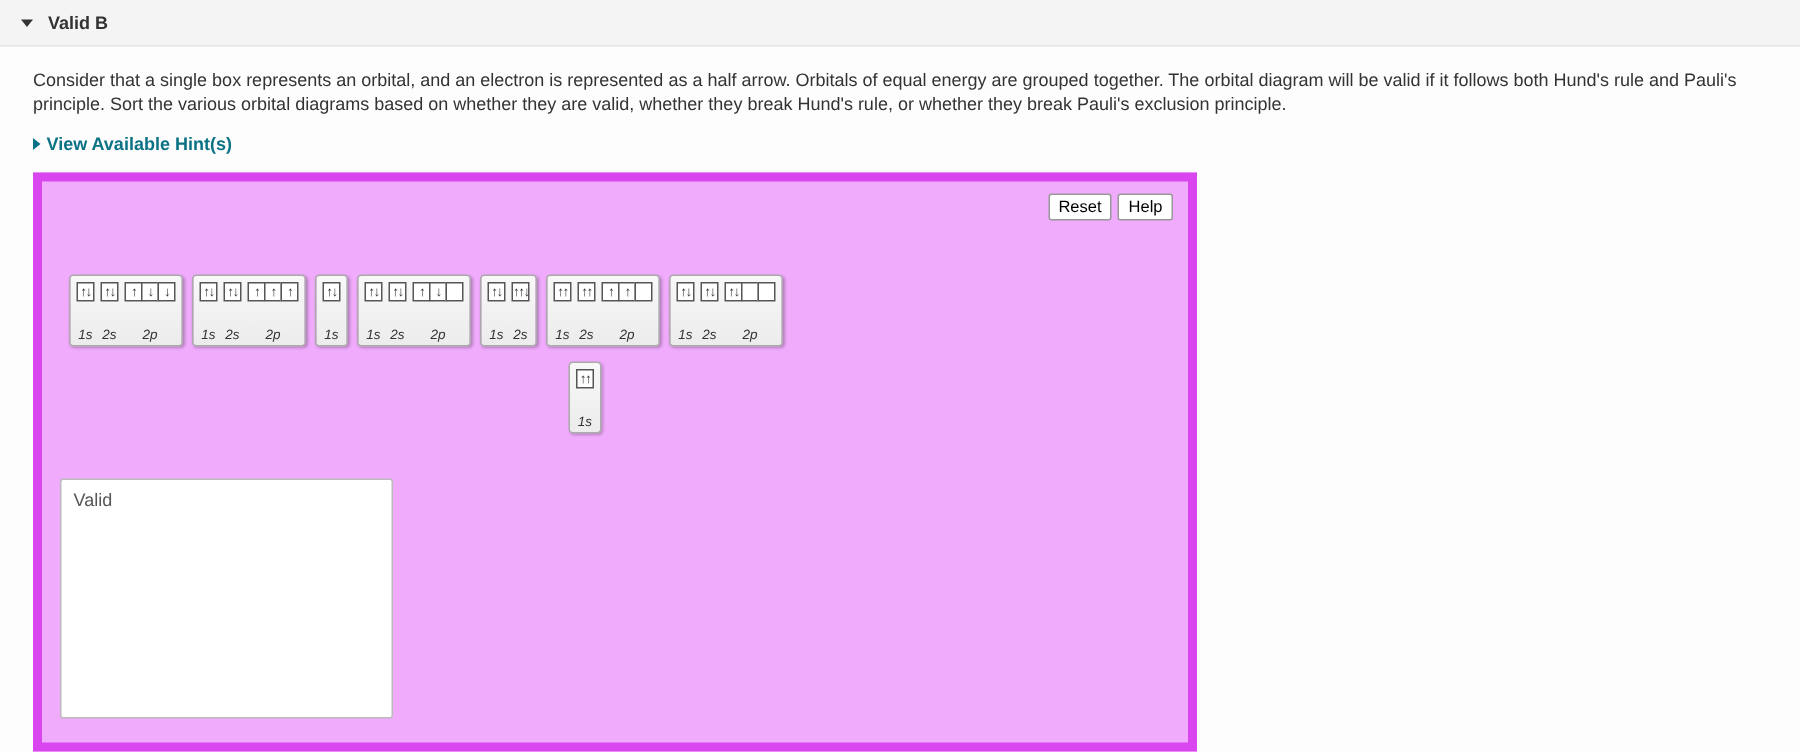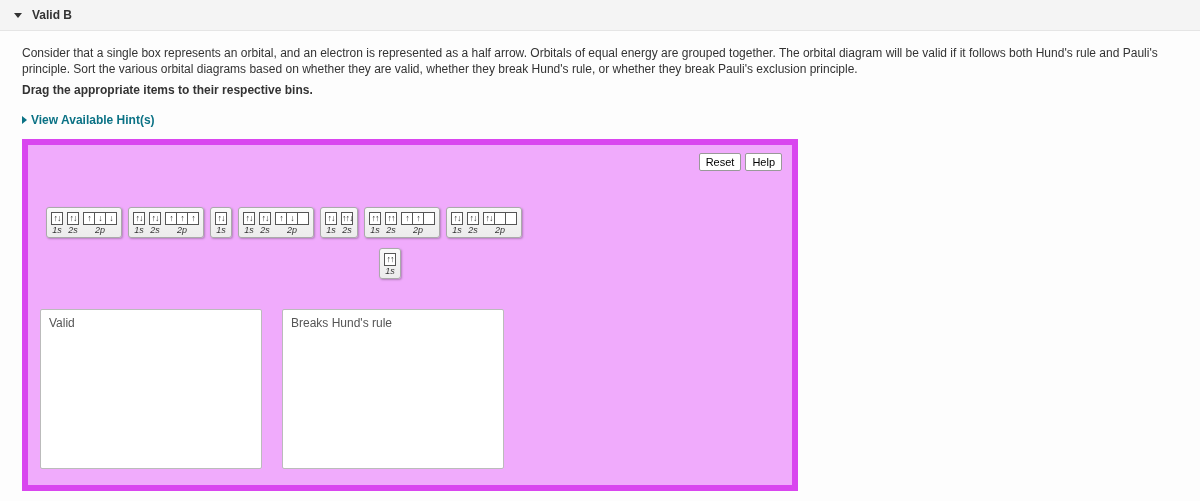"Drag the appropriate items to" div.prompt-bold { html: <div>Drag the appropriate items to their respective bins.</div> -> none }
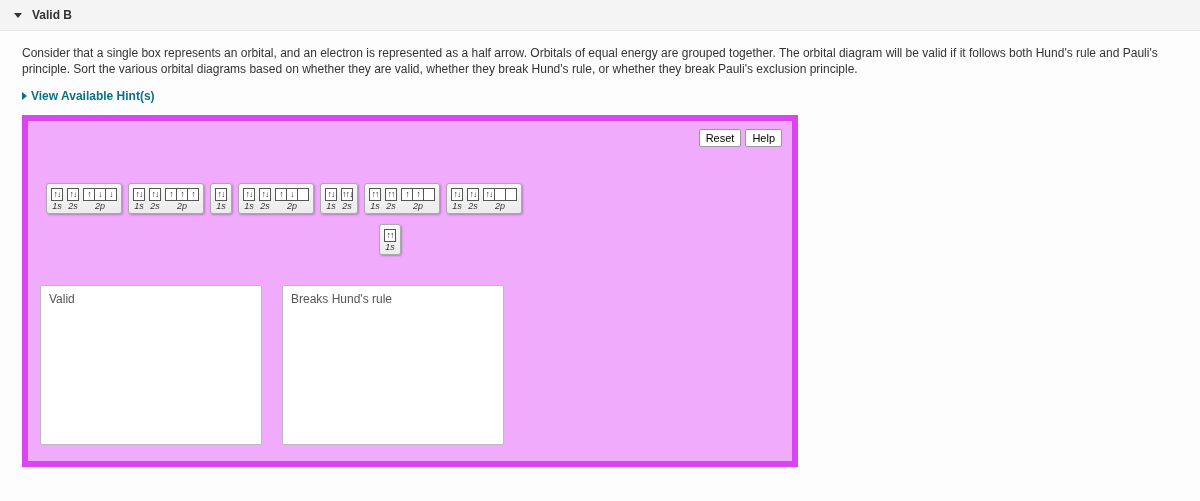"1s" .orb-label { margin-top: 1px -> 18px }
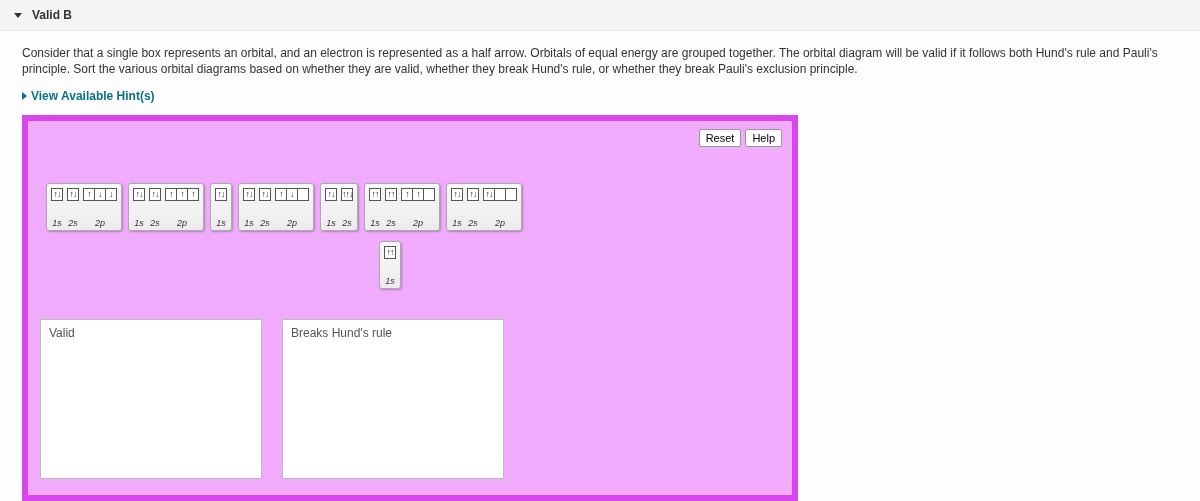"Valid" .bins { gap: 20px -> 6px }
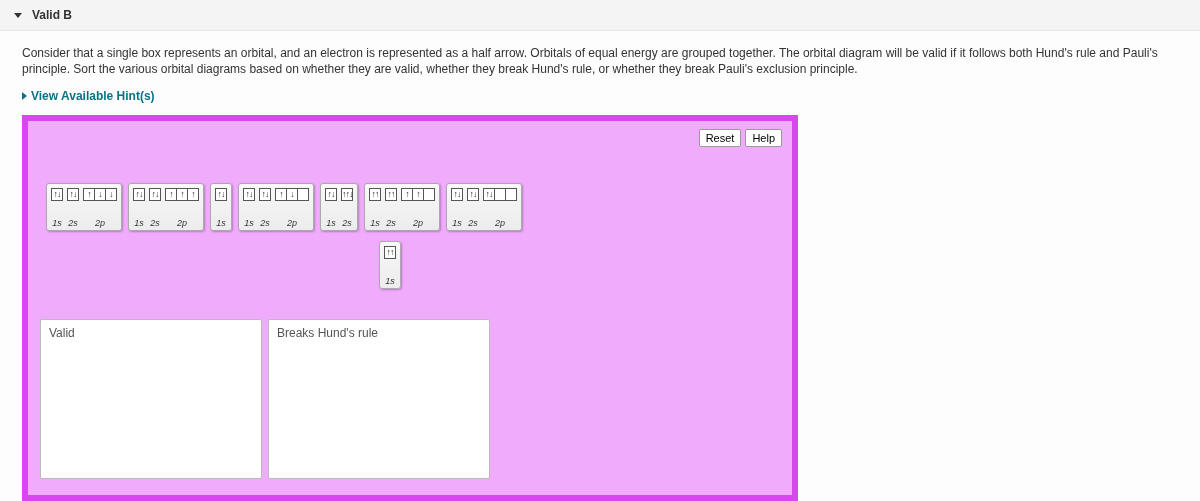"Breaks Hund's rule" div.bin { html: <div> <div>Breaks Hund's rule</div> </div> -> none }
